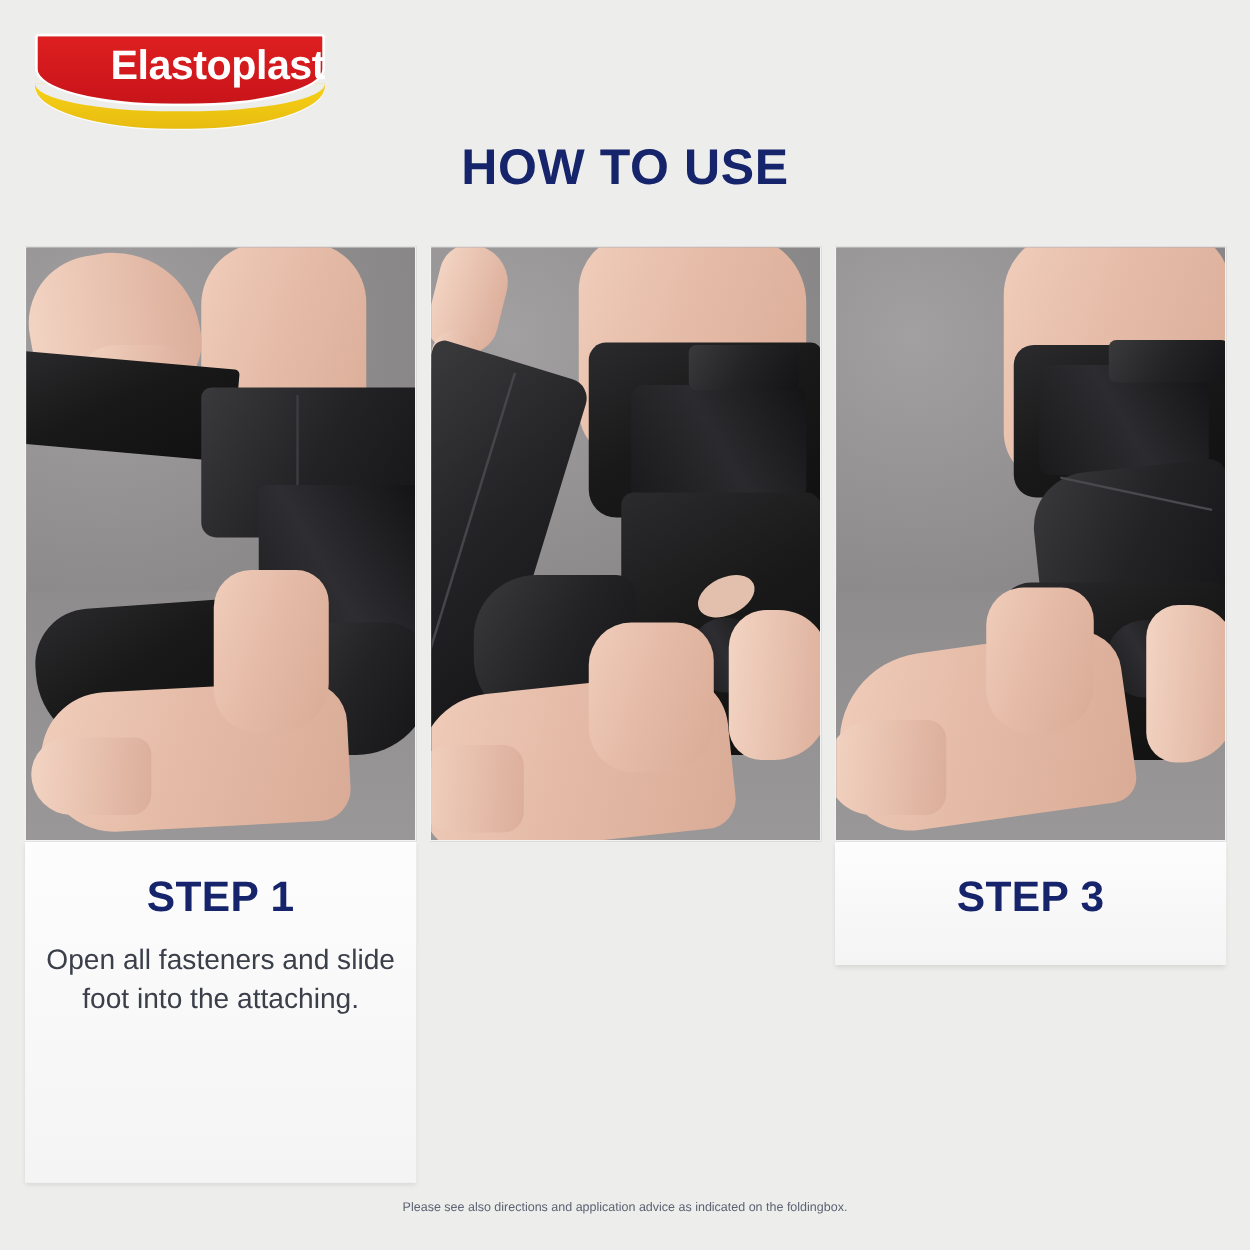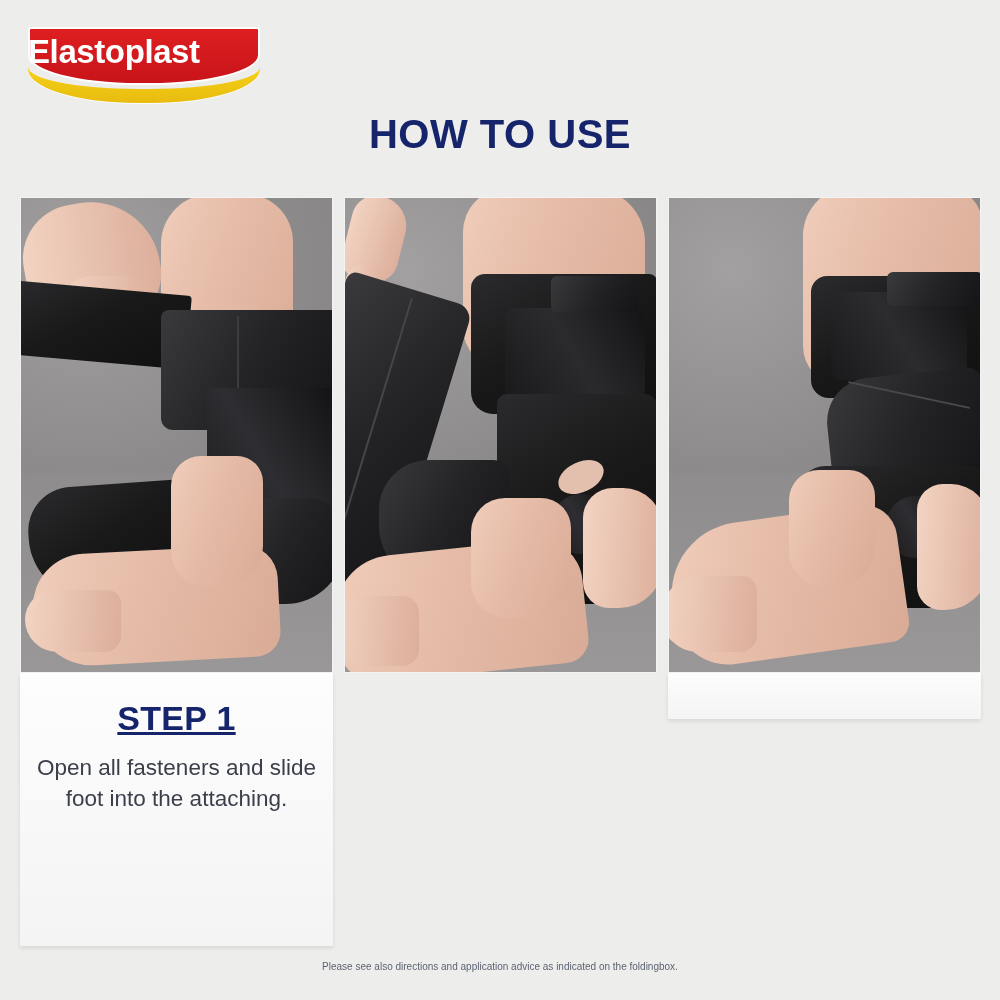"Elastoplast" .logo-text { text-align: left -> right }
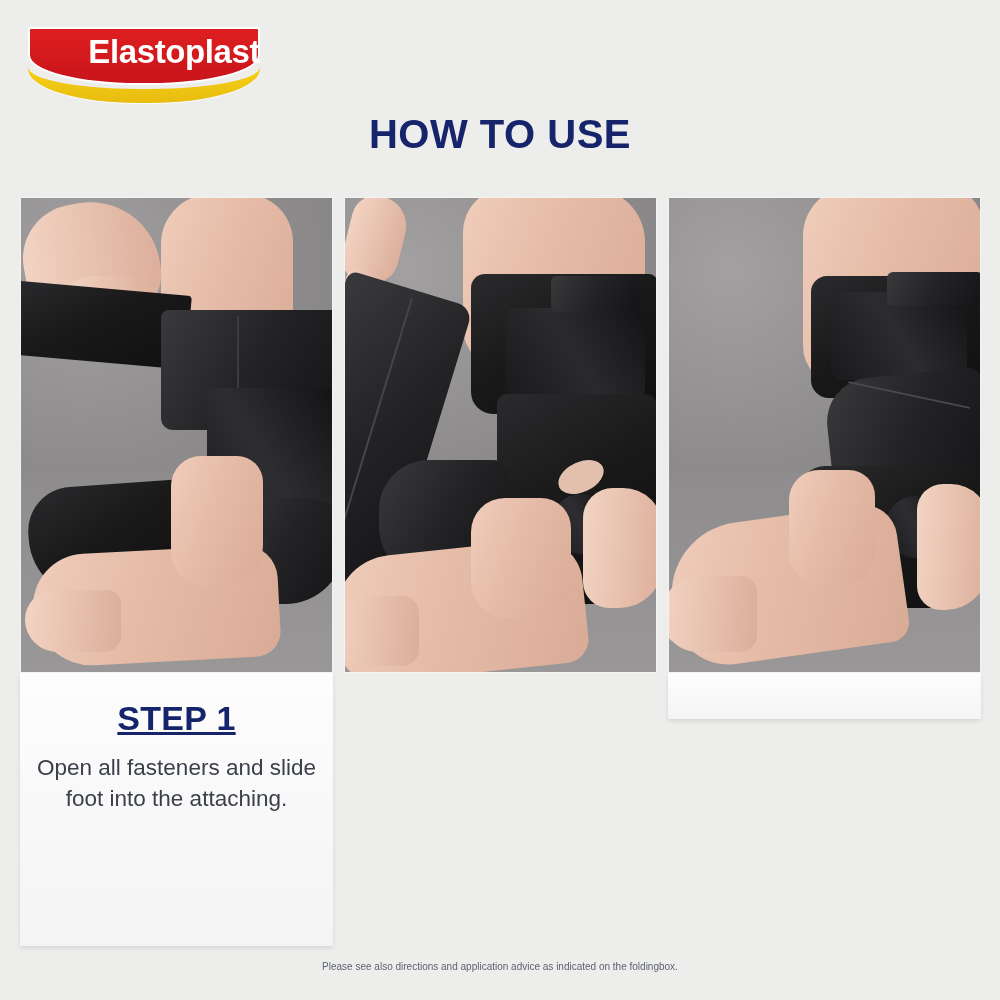"STEP 1" .step-head { text-decoration: underline -> none }
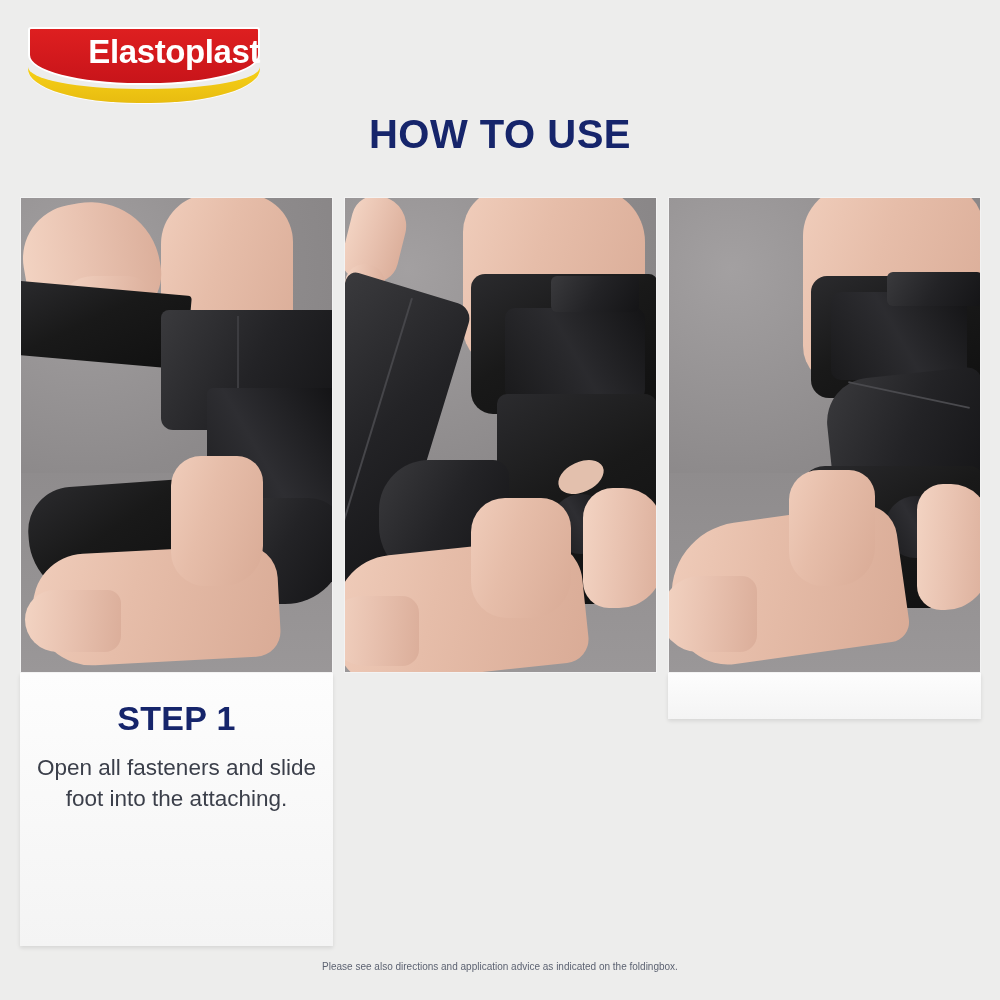"STEP 3" div.step-head { html: none -> <div>STEP 3</div> }
